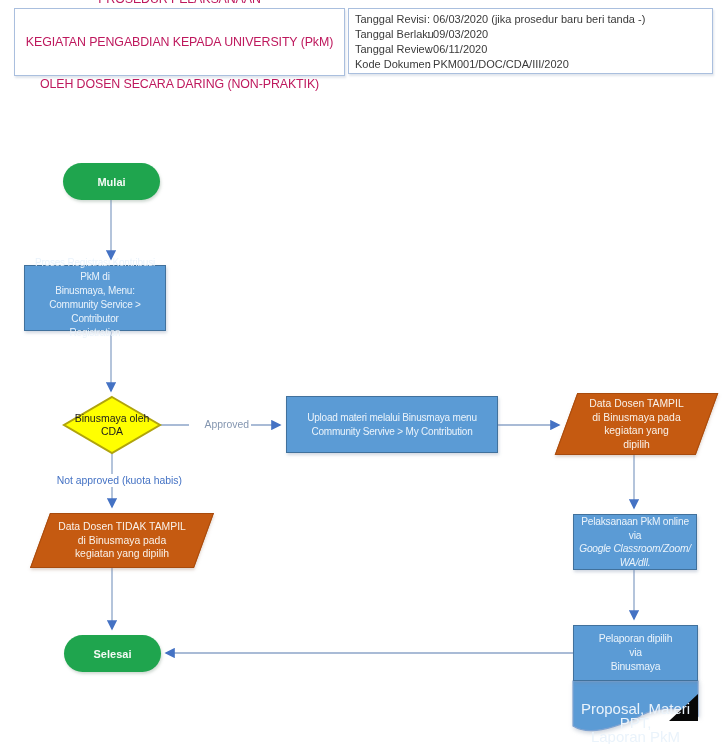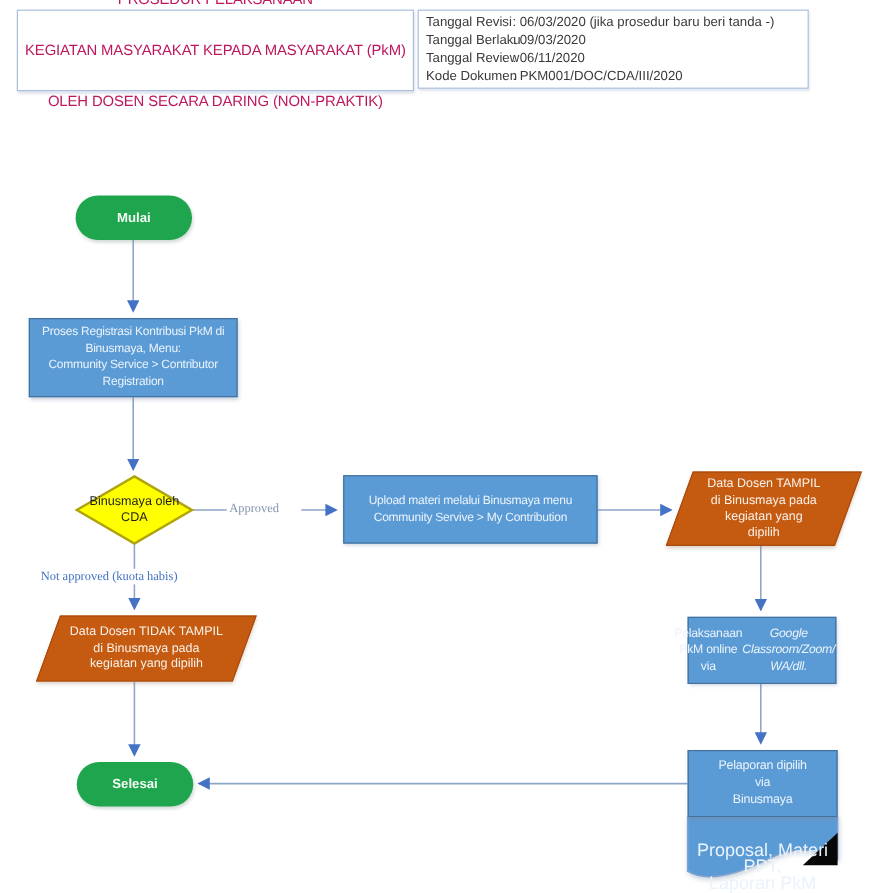"Tanggal Revisi: 06/03/2020 (jika" .hdr-right { width: 326px -> 365px }
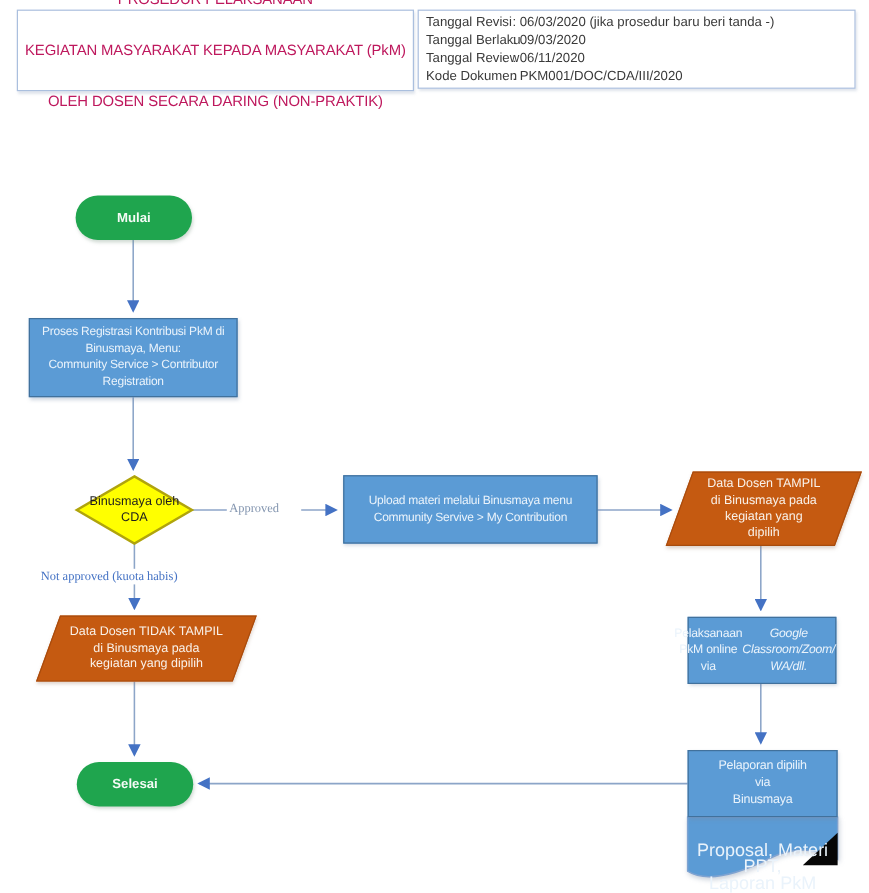"KEGIATAN MASYARAKAT KEPADA MASYARAKAT" div { text: MASYARAKAT KEPADA MASYARAKAT -> PENGABDIAN KEPADA UNIVERSITY }
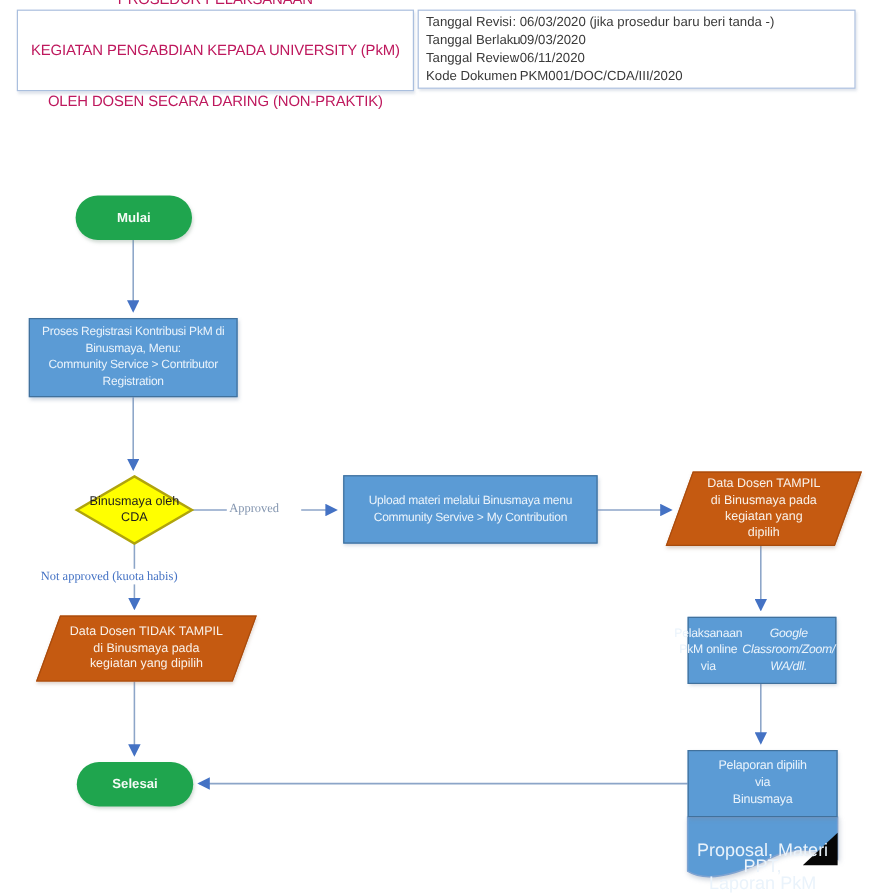"Proses Registrasi Kontribusi PkM di" div.node { width: 174px -> 142px }
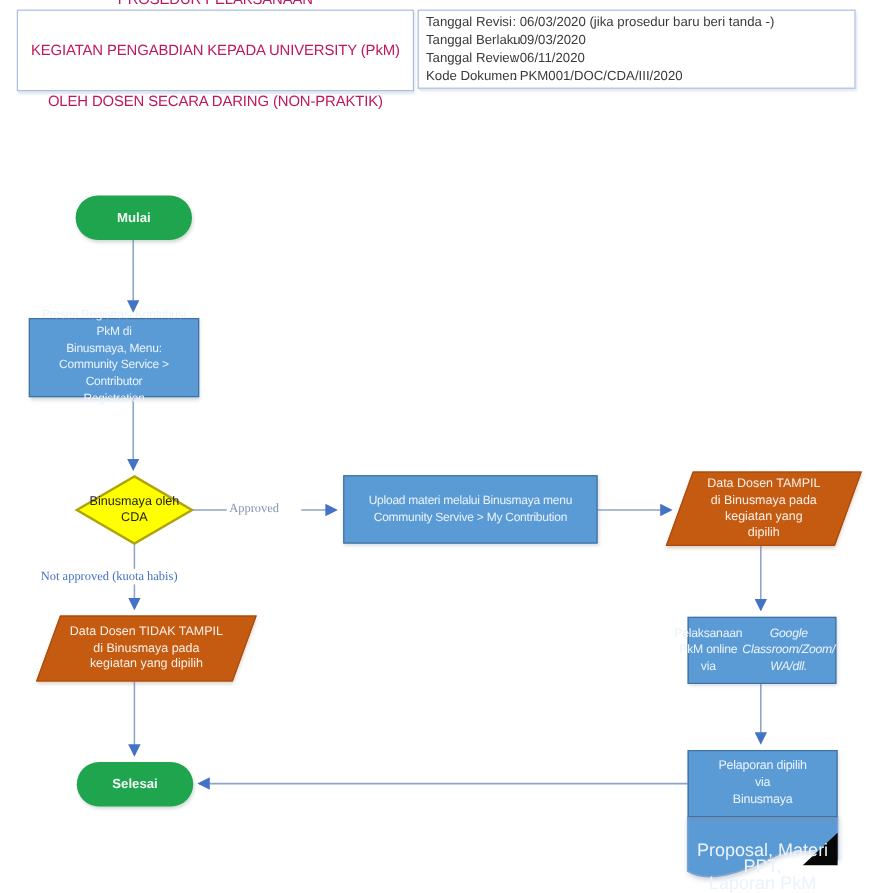"Approved" .edge-label { font-family: Liberation Serif, serif -> none; text-align: left -> right }
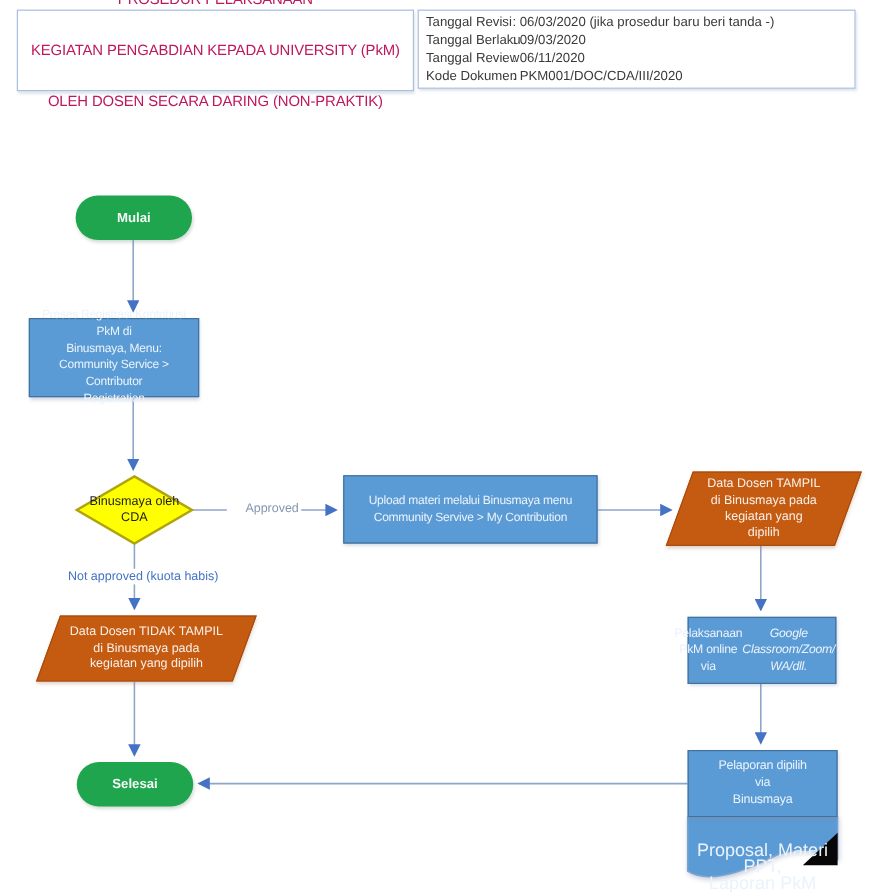"Pelaksanaan PkM online" div.node { flex-direction: row -> column; justify-content: flex-end -> none }
